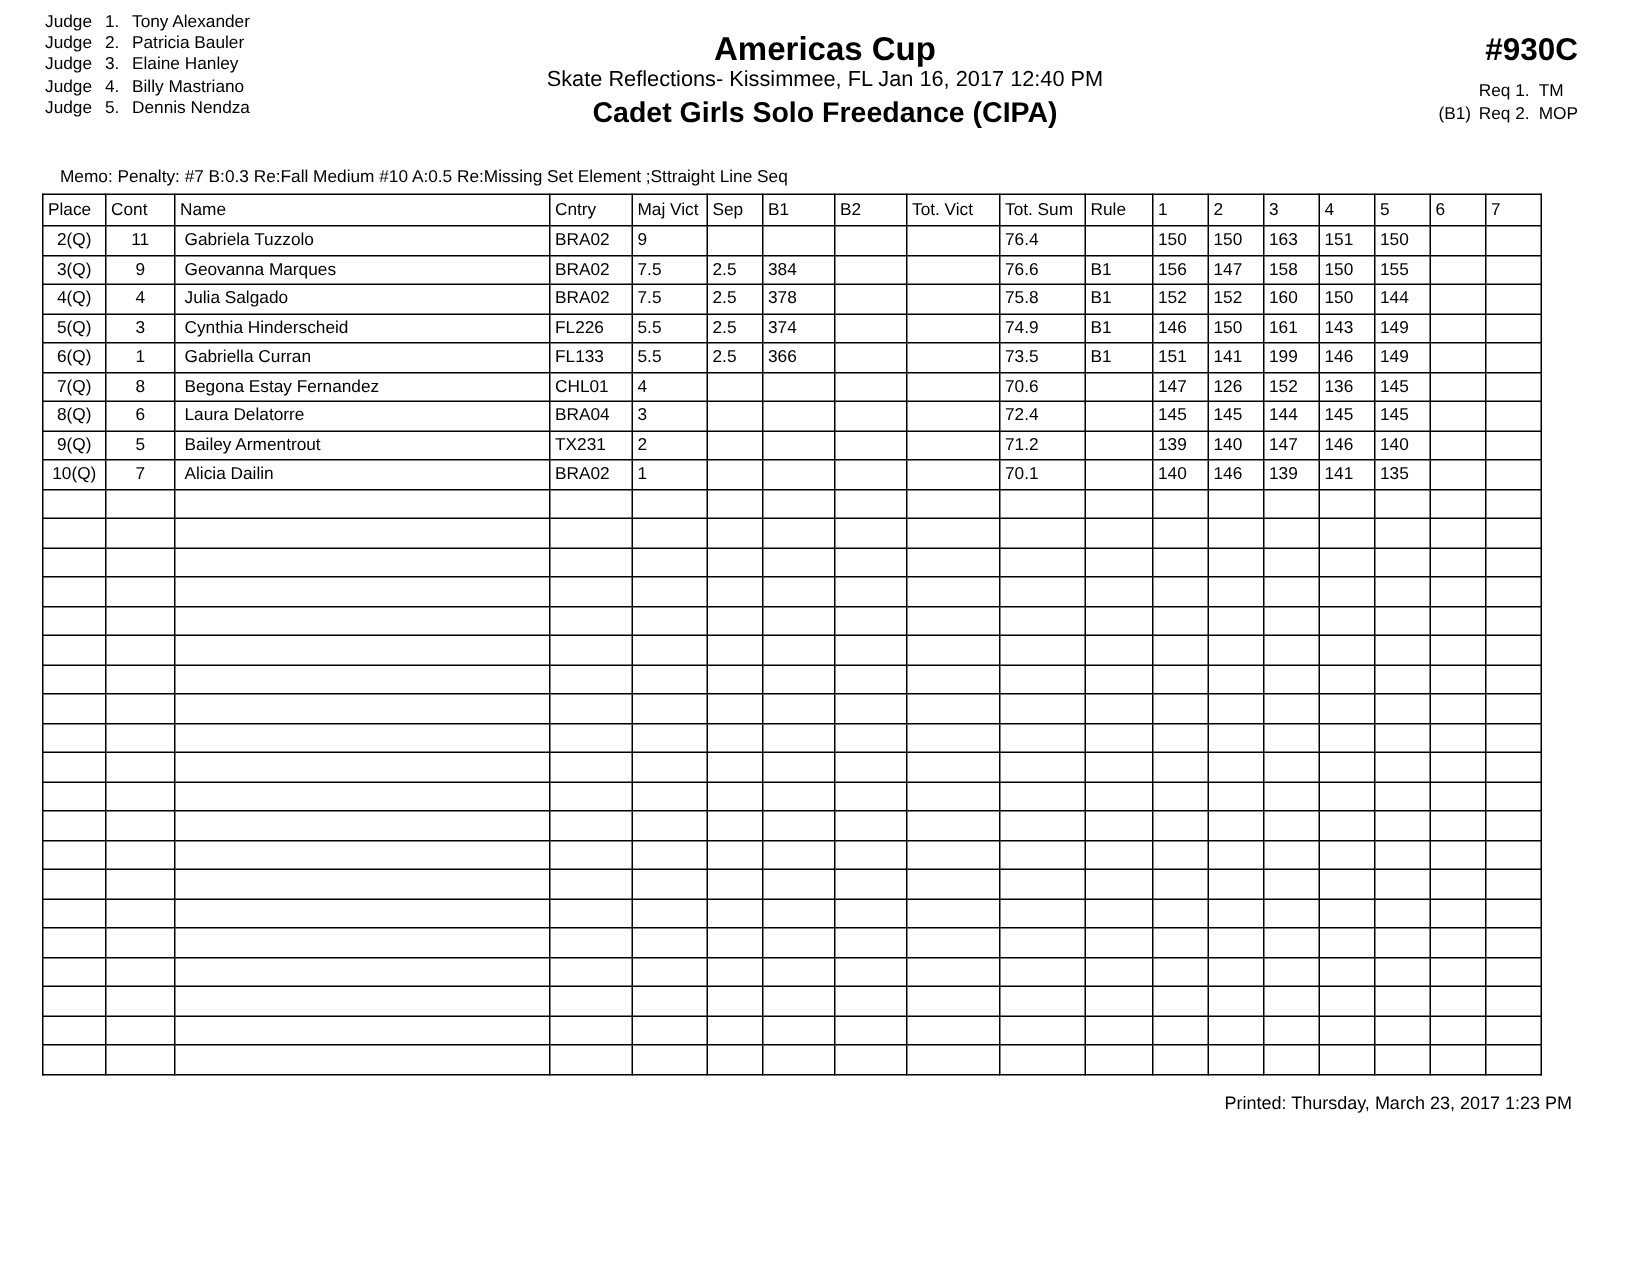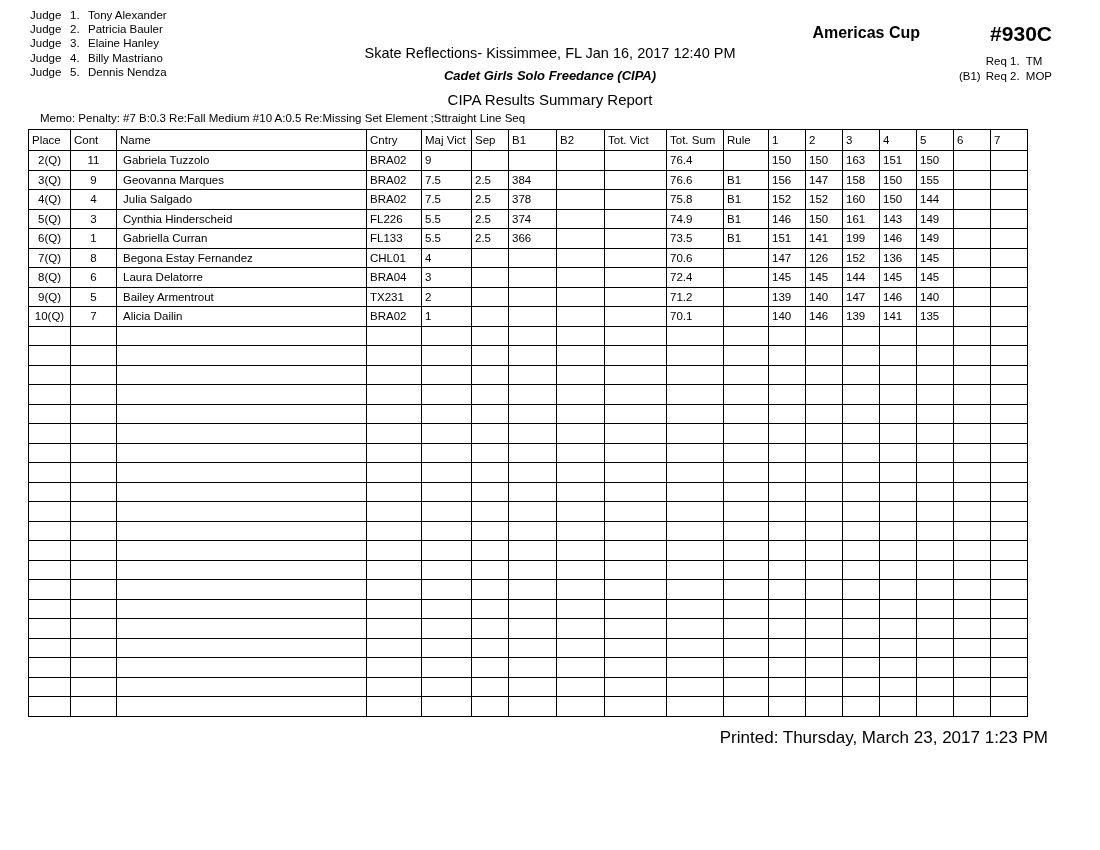"Americas Cup" .event-title { font-size: 16px -> 22px; text-align: right -> none }
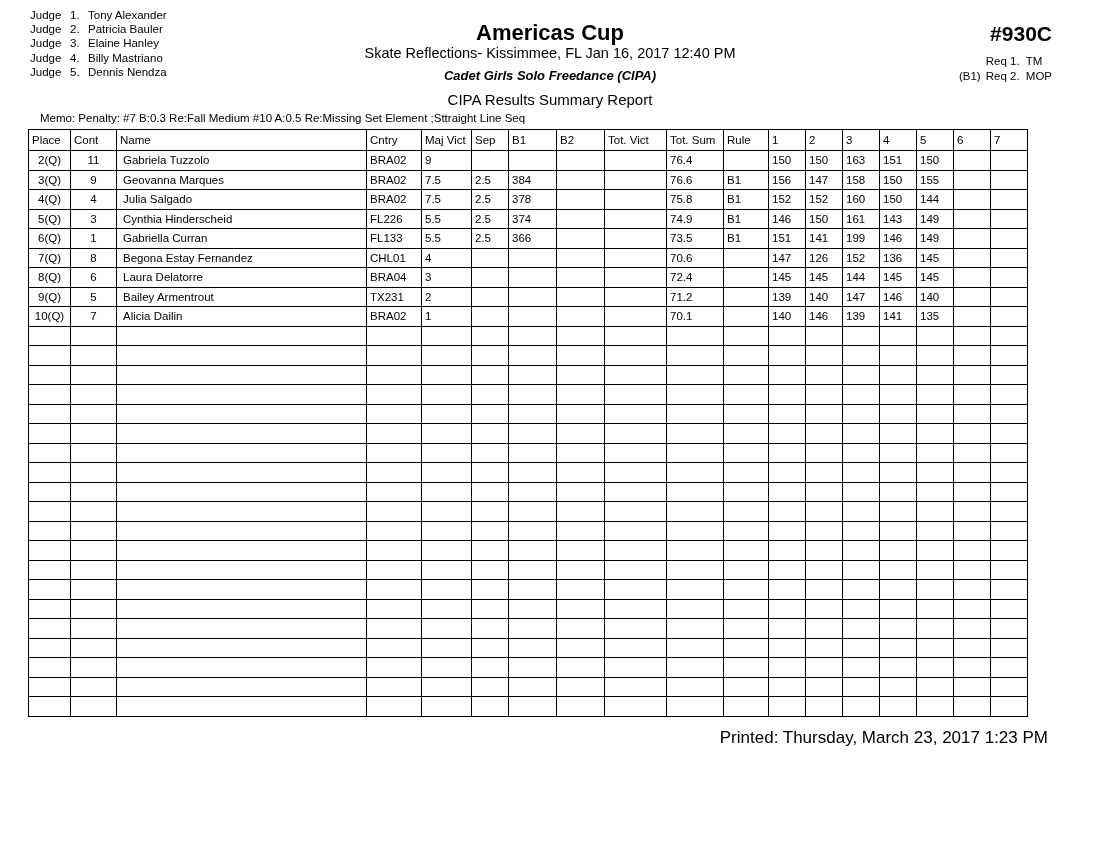"Cadet Girls Solo Freedance (CIPA)" .category-title { font-size: 13px -> 19px; font-style: italic -> none }
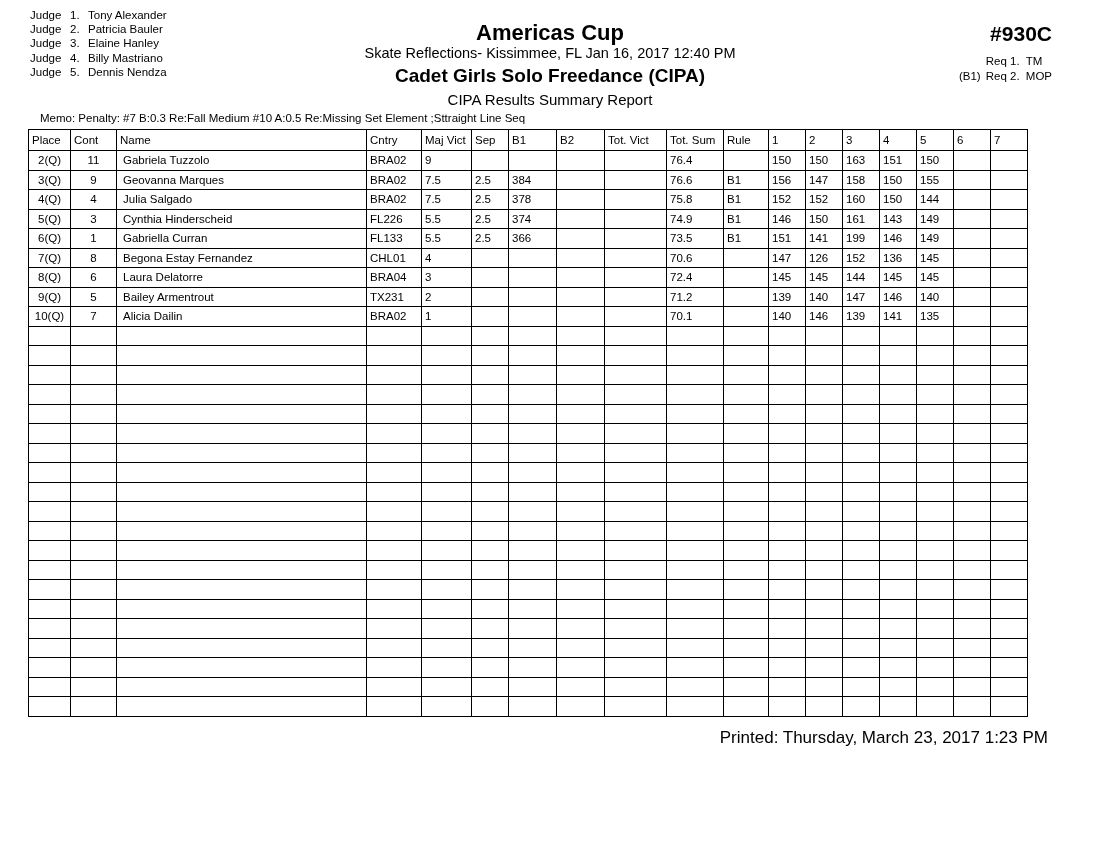"CIPA Results Summary Report" div.report-title { html: <div>CIPA Results Summary Report</div> -> none }
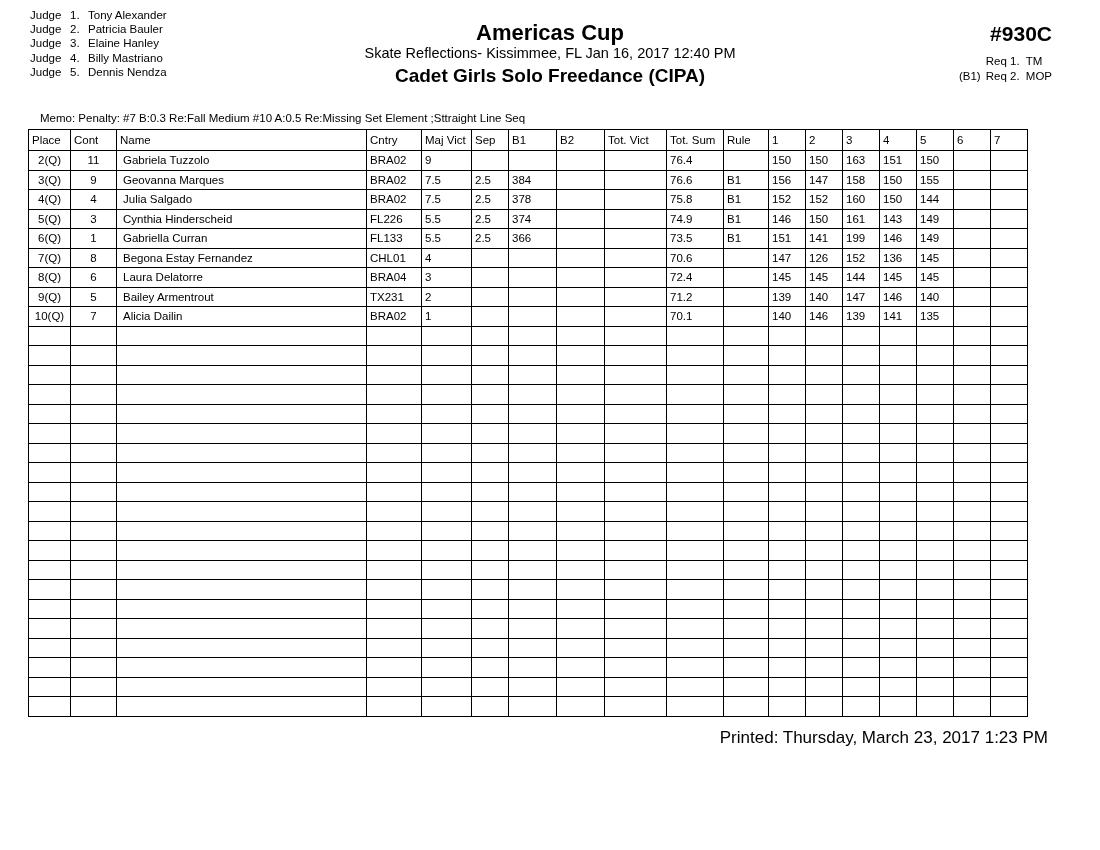"Printed: Thursday, March 23, 2017" .printed { font-size: 17px -> 12px }
